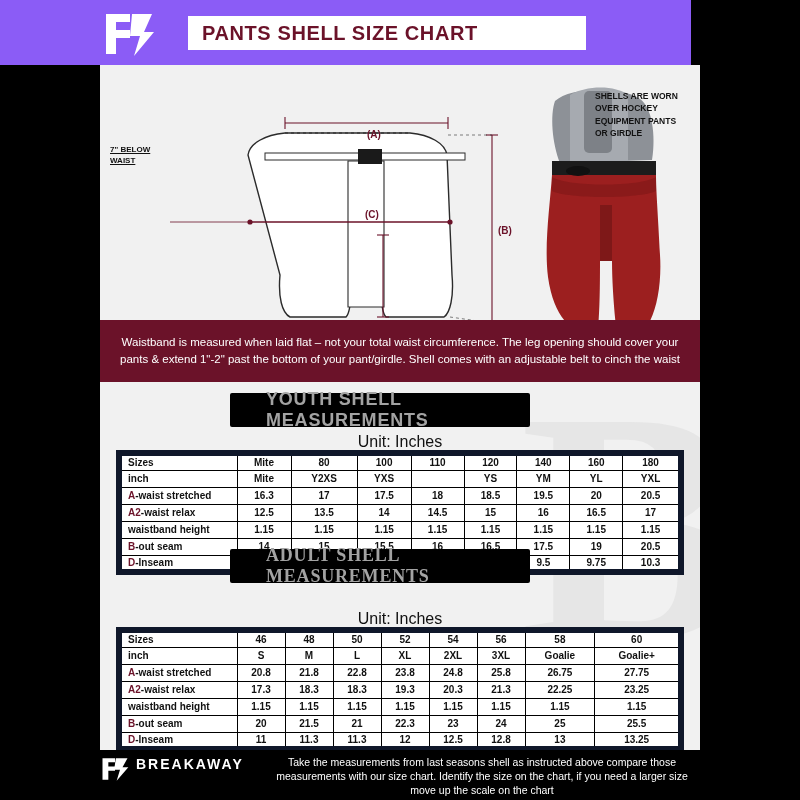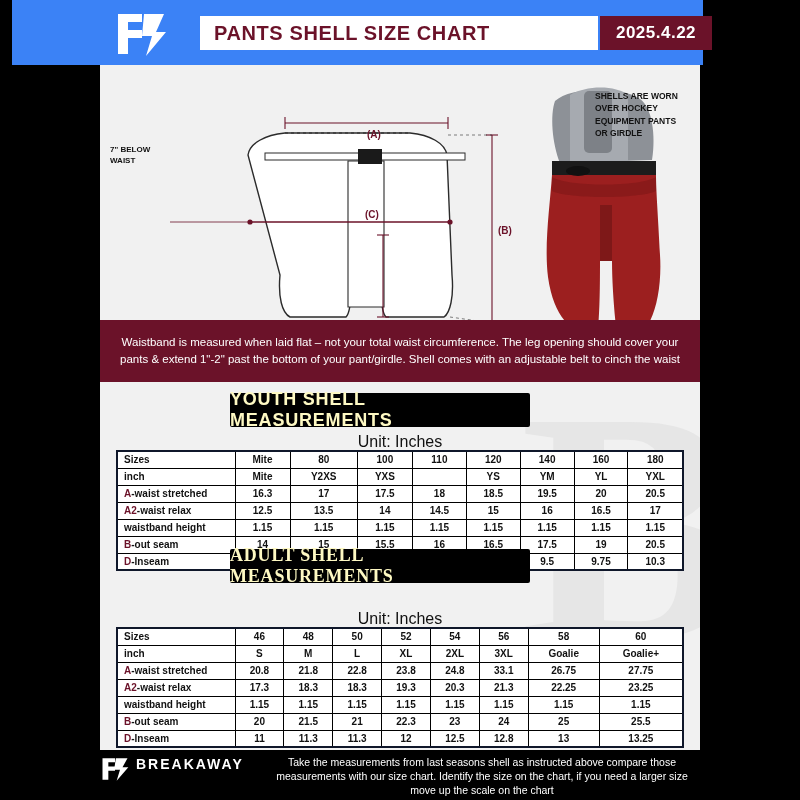"PANTS SHELL SIZE CHART" .header { background: #3b82f6 -> #8b5cf6; left: 12px -> 0 }
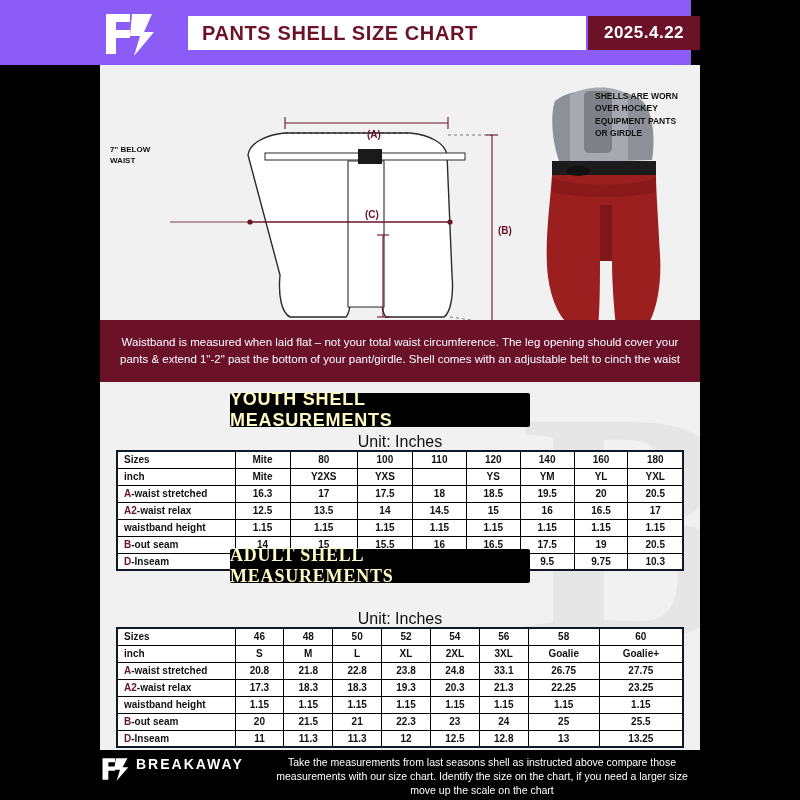"2025.4.22" div.date-box { html: <div>2025.4.22</div> -> none }
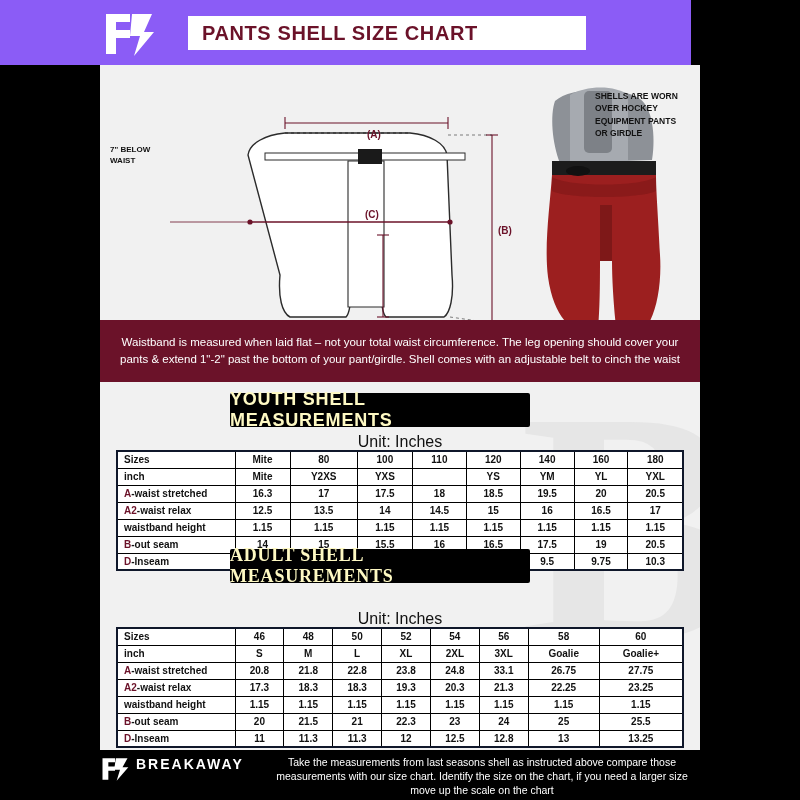"7'' BELOW" .belowwaist { text-decoration: none -> underline }
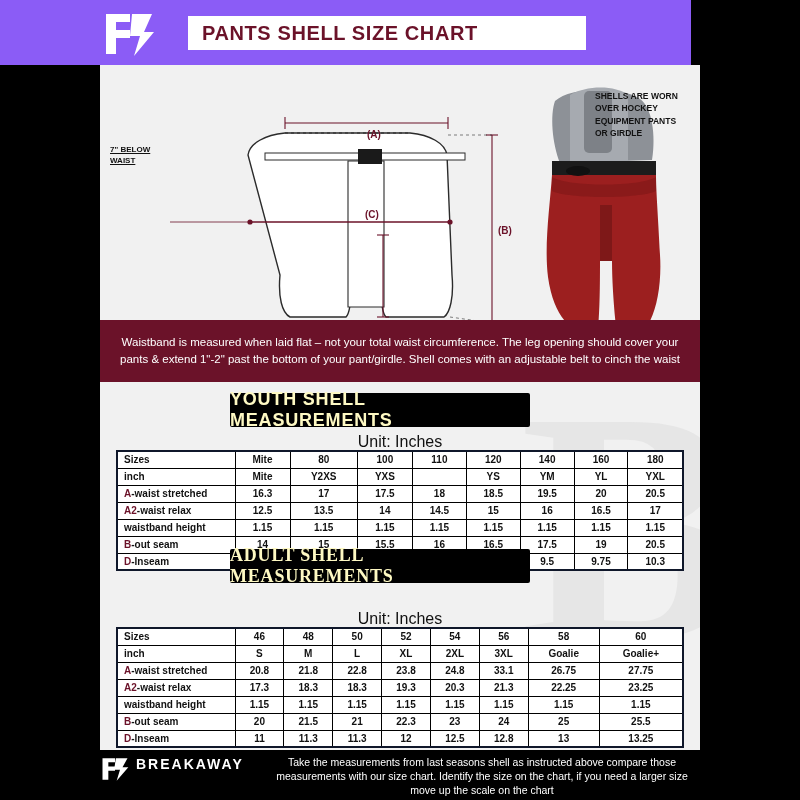"YOUTH SHELL MEASUREMENTS" .pill { color: #fef9c3 -> #a3a3a3; padding-left: none -> 36px }
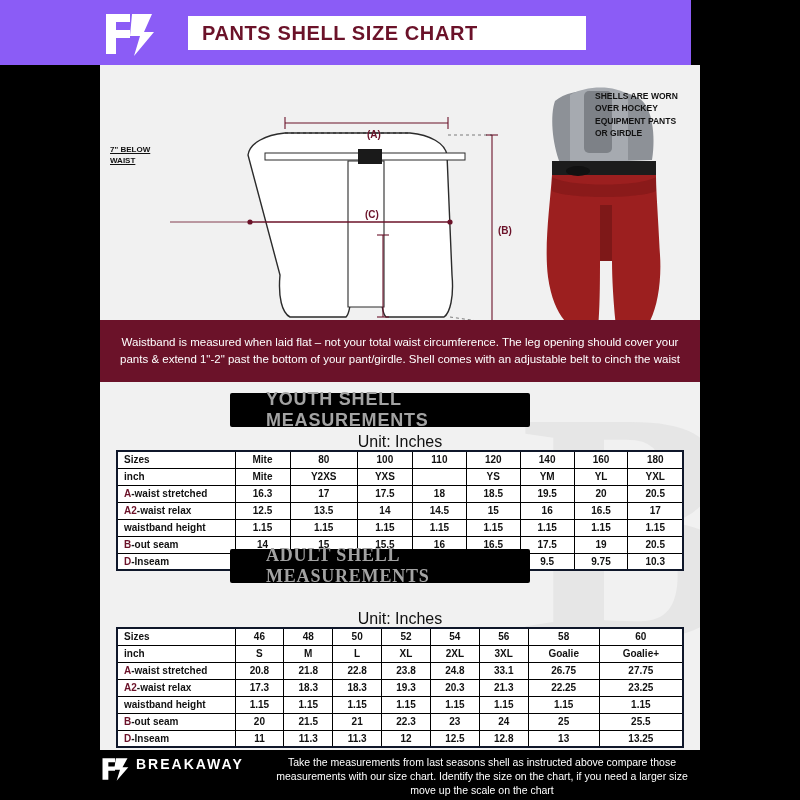"Sizes" table.size { border: 2px solid #0f172a -> 6px solid #0f172a }
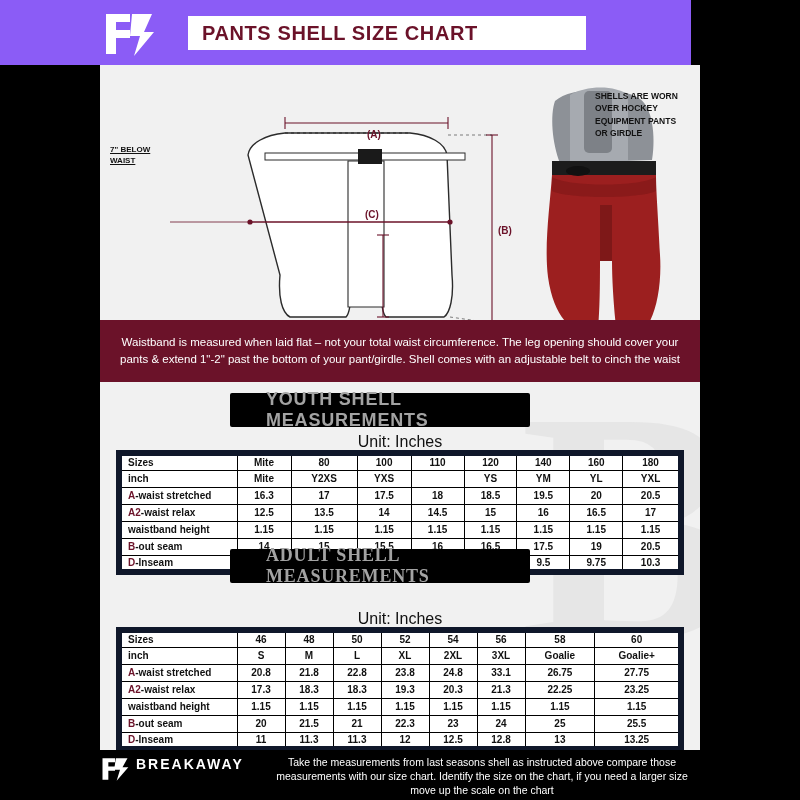"33.1" td { text: 33.1 -> 25.8 }
